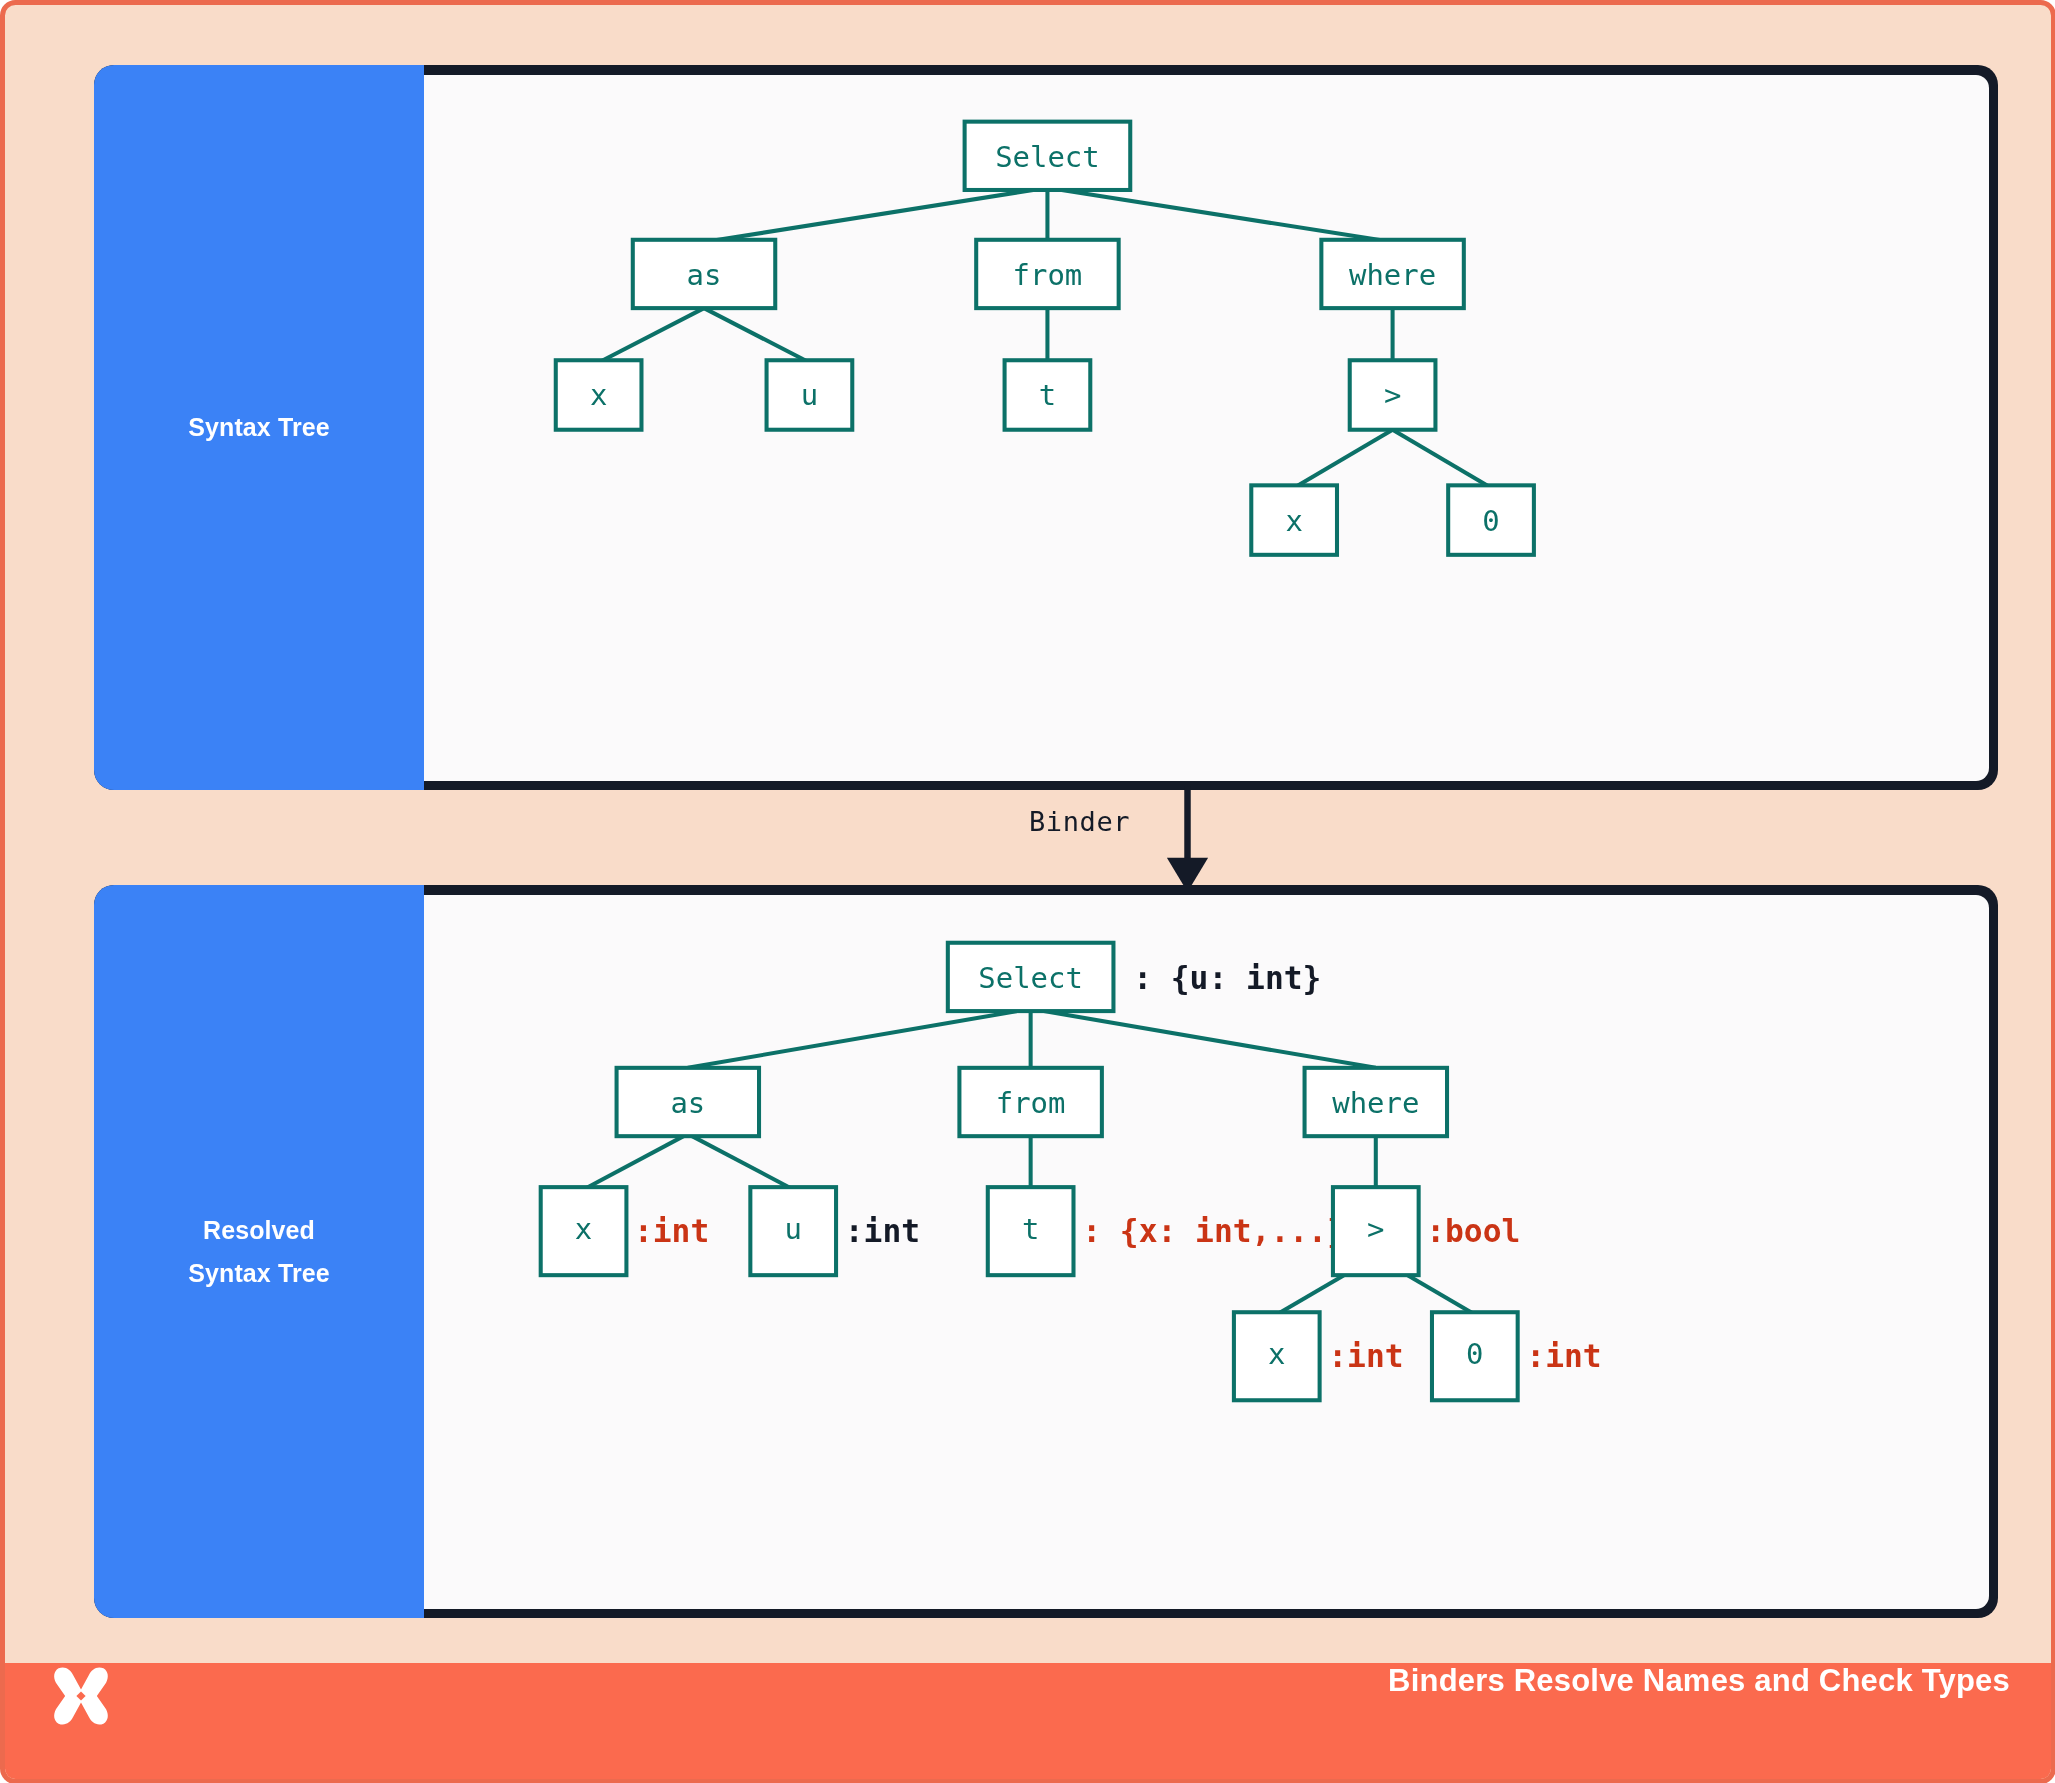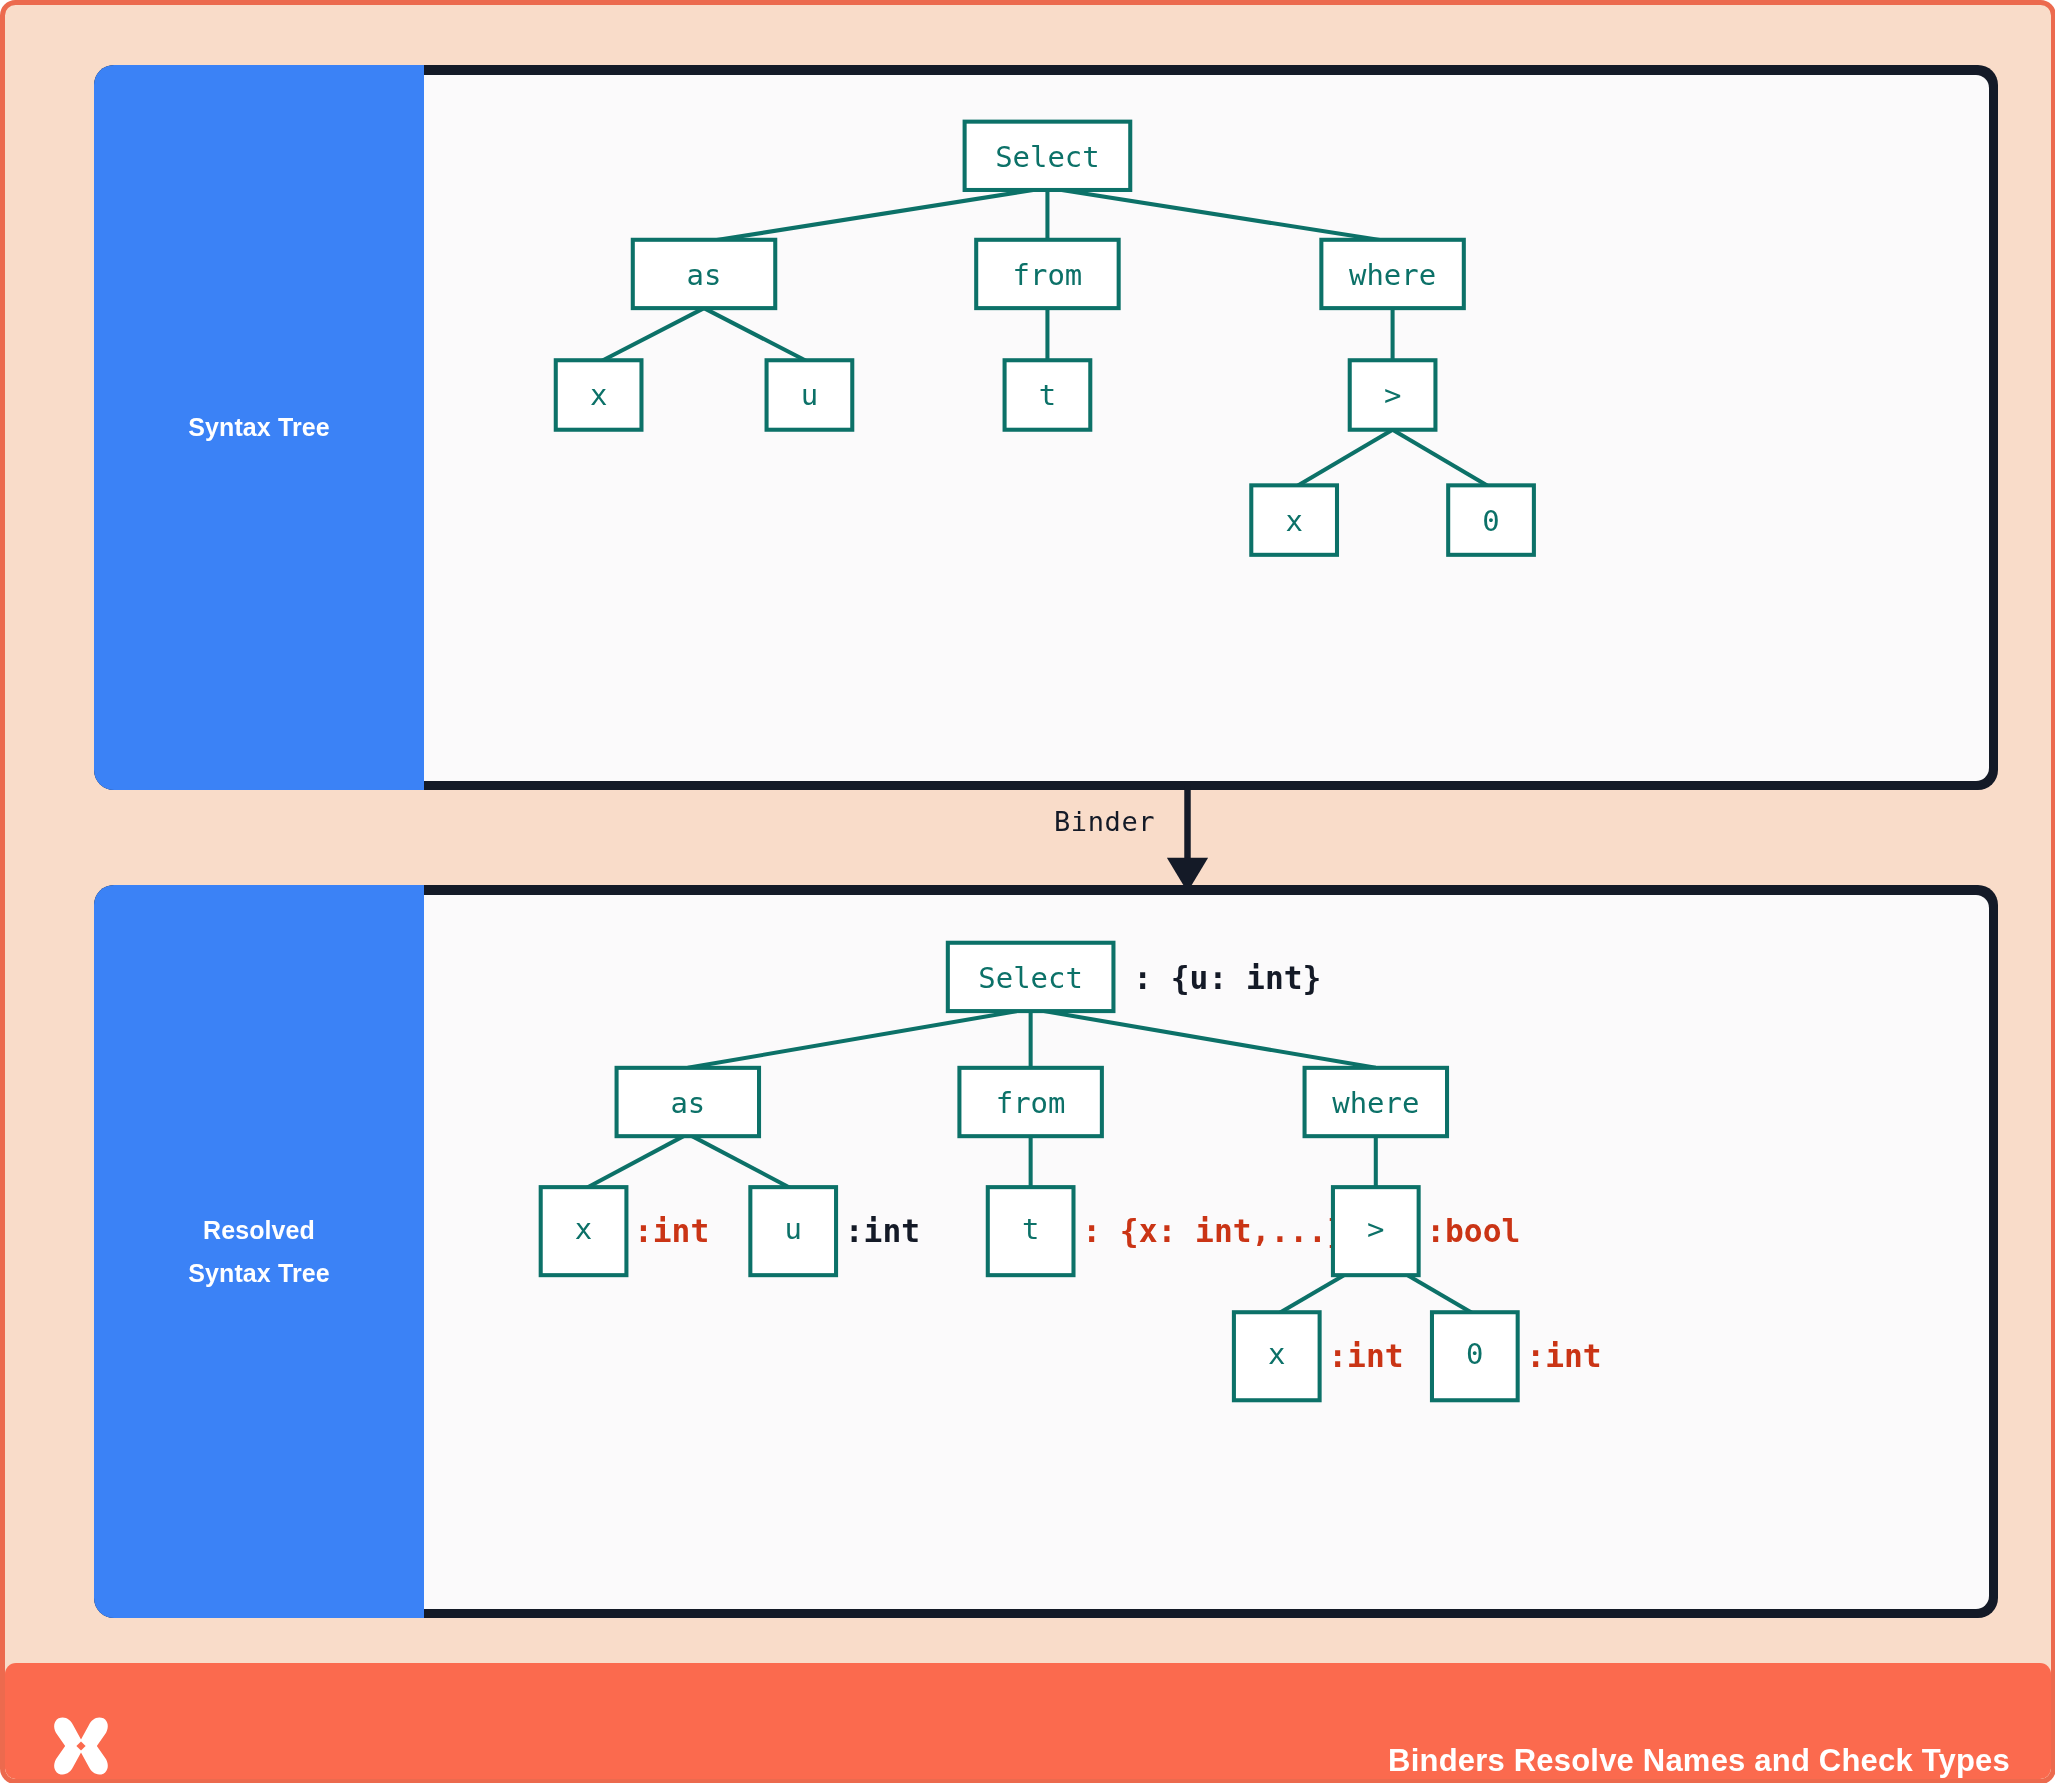"Binder" #binder-label { left: 1049px -> 1024px }
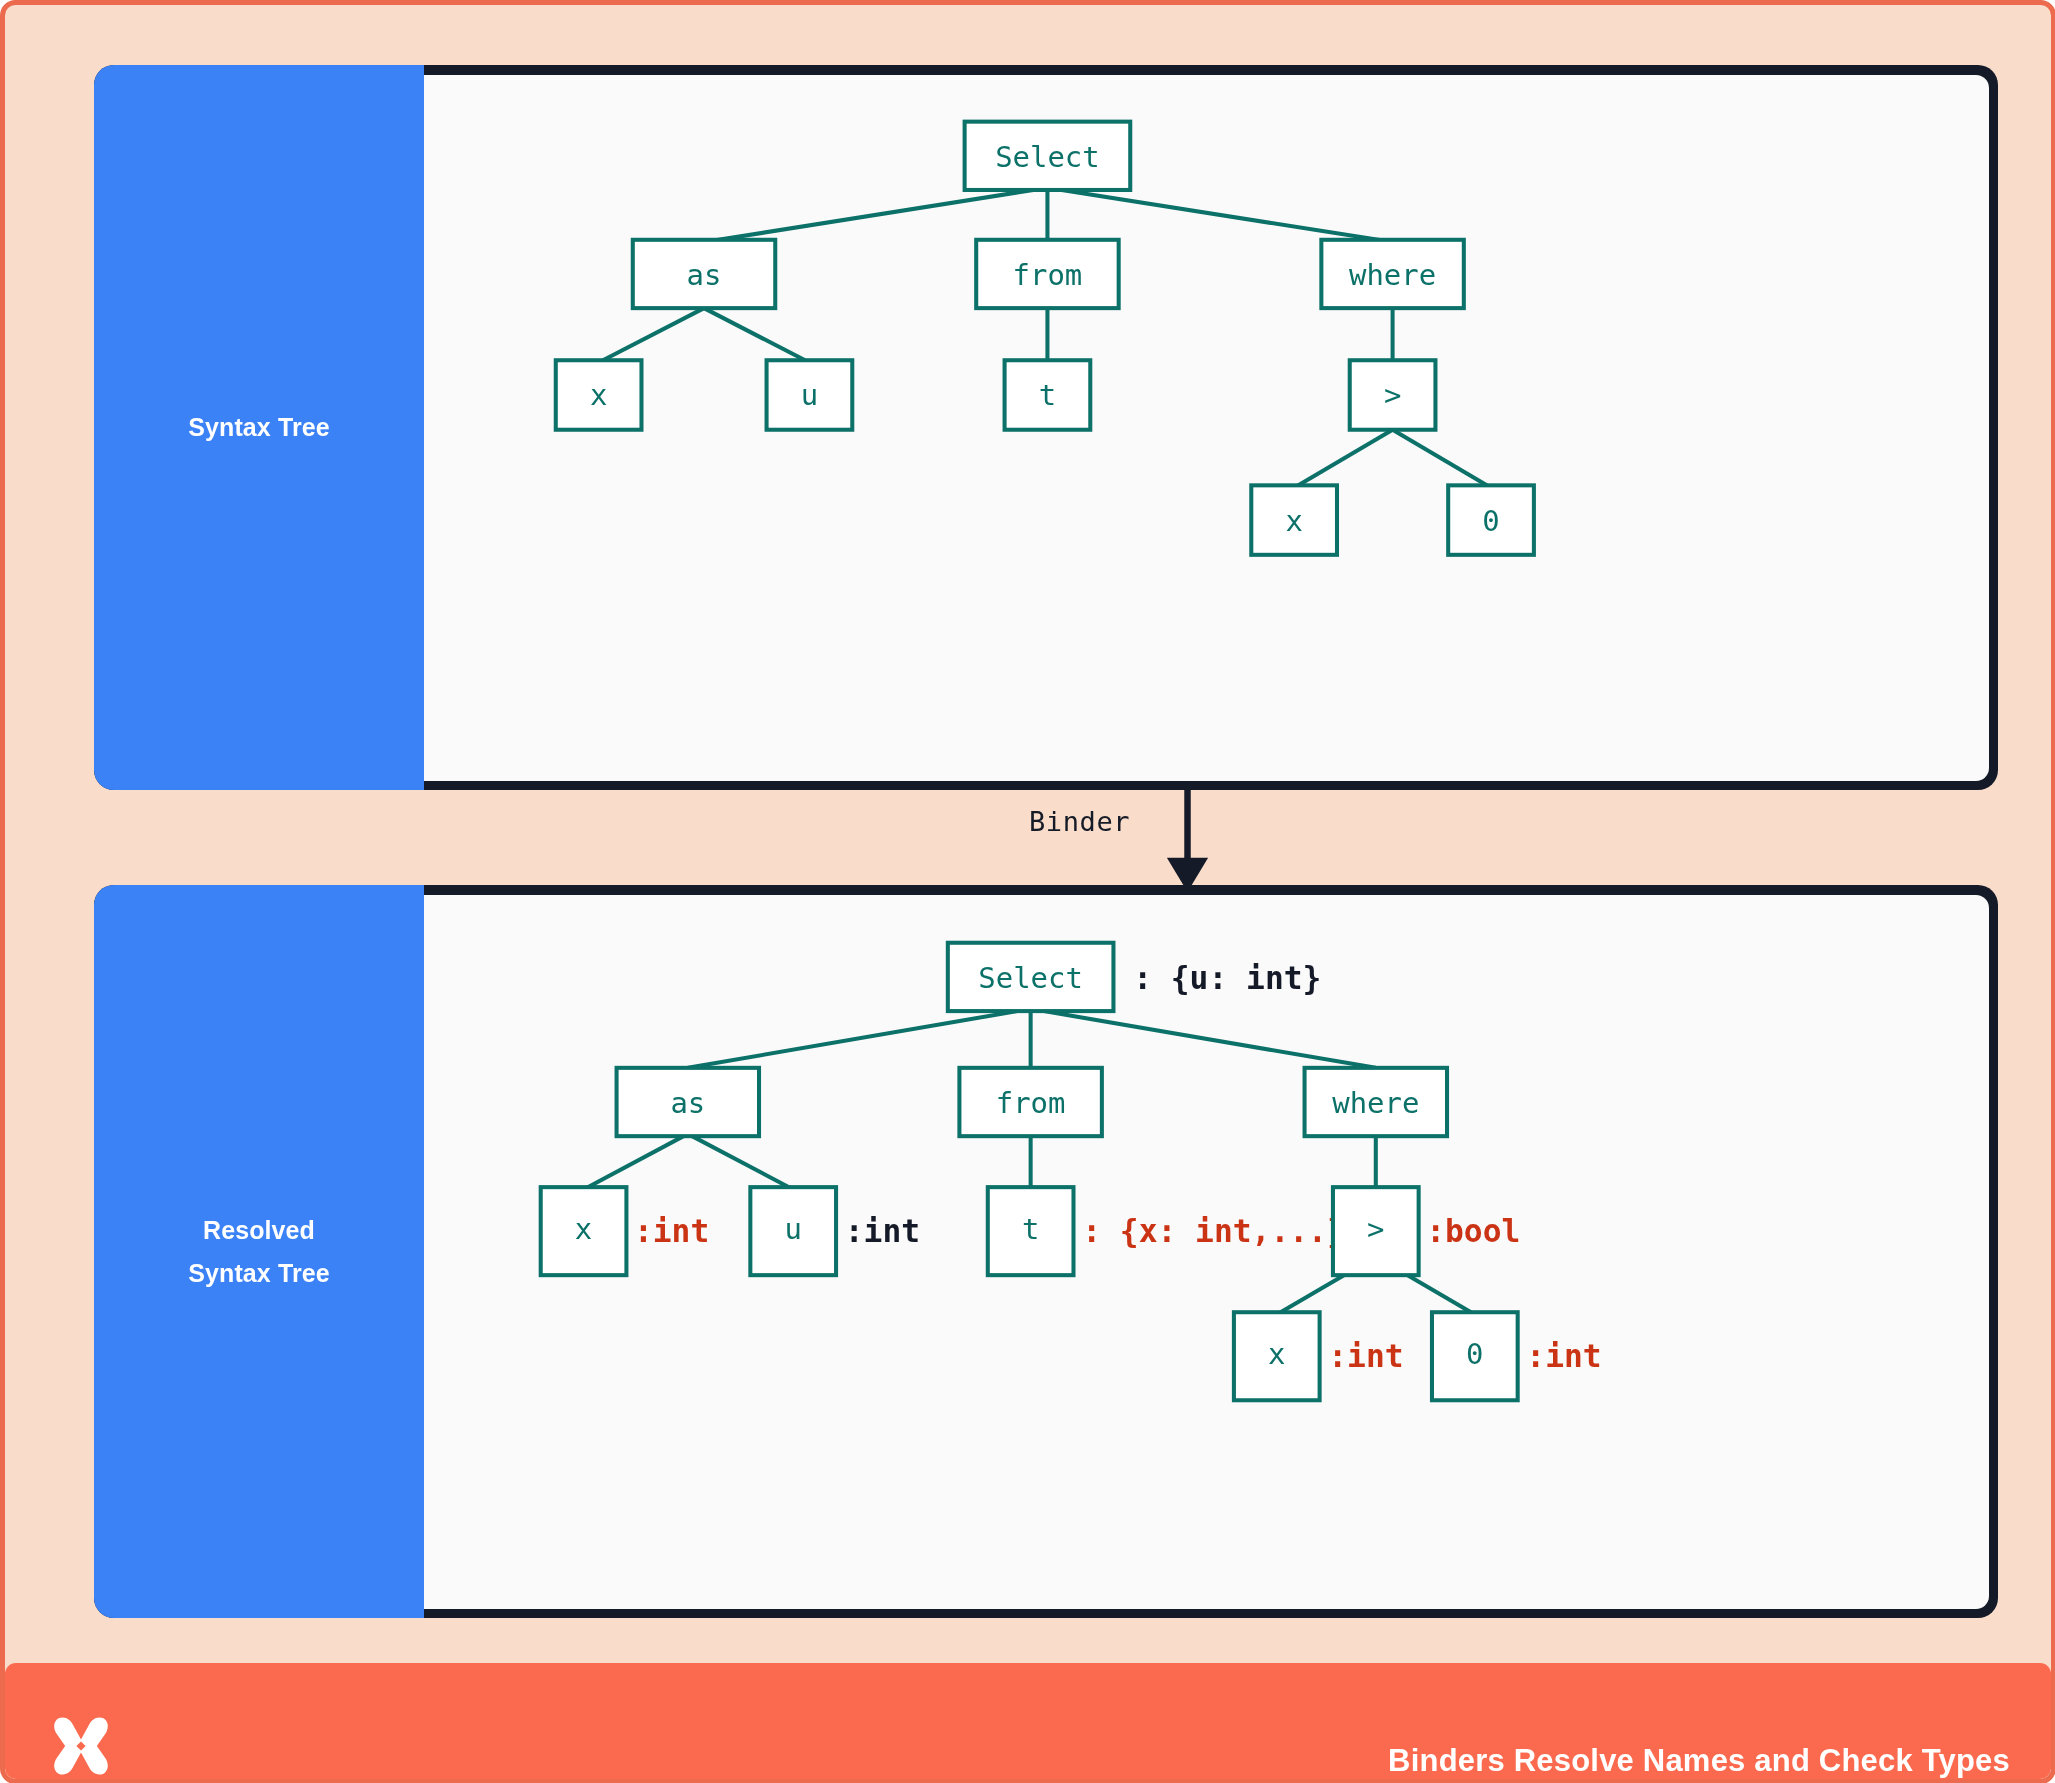"Binders Resolve Names and Check" #footer { align-items: flex-end -> flex-start; border-radius: 11px -> none }
